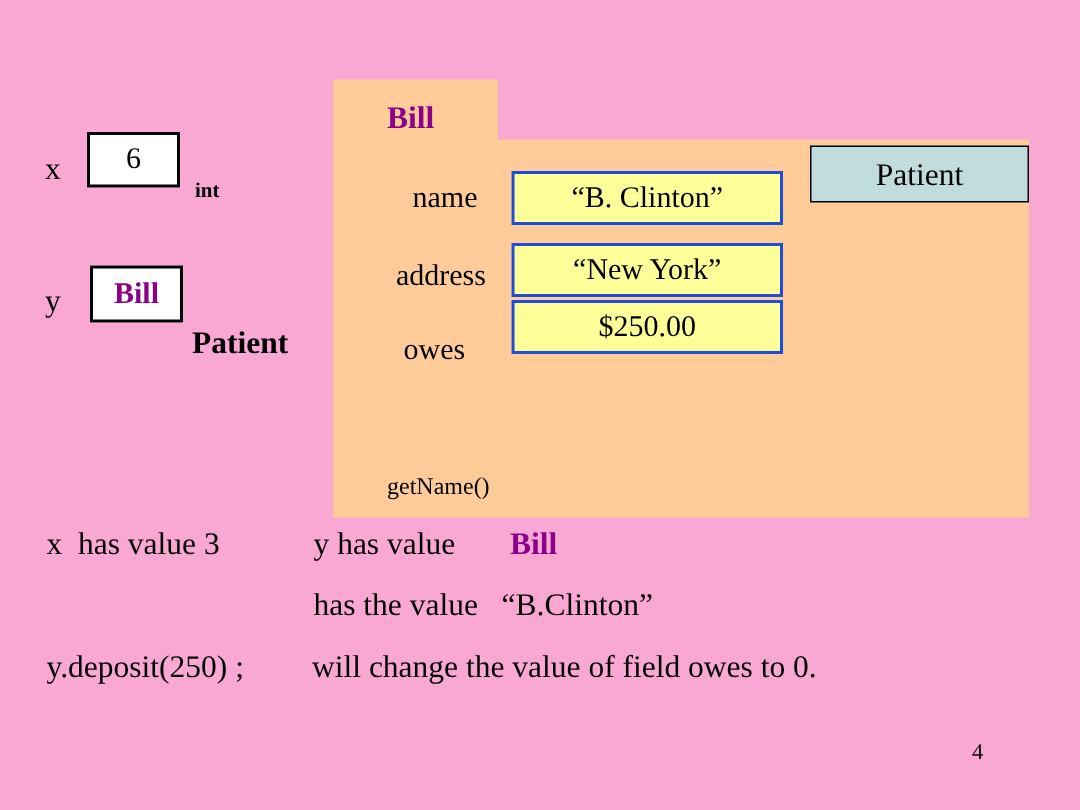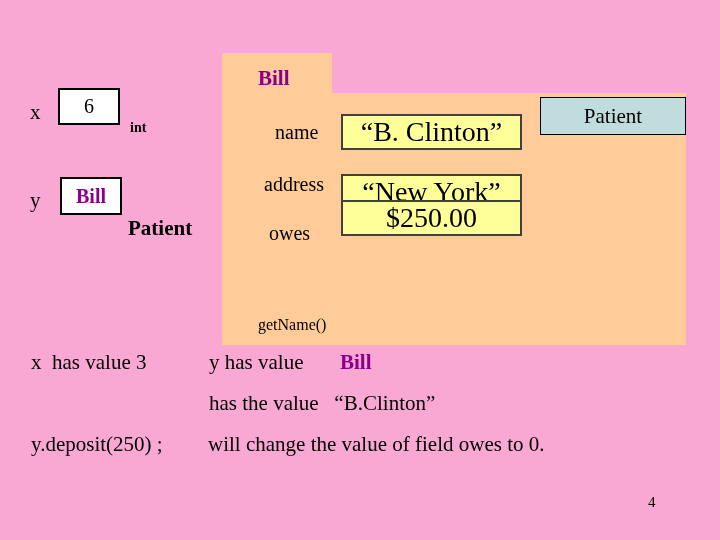"“B. Clinton”" .field-box { border: 2px solid #404040 -> 2px solid #1d4ed8; font-size: 28px -> 20px }
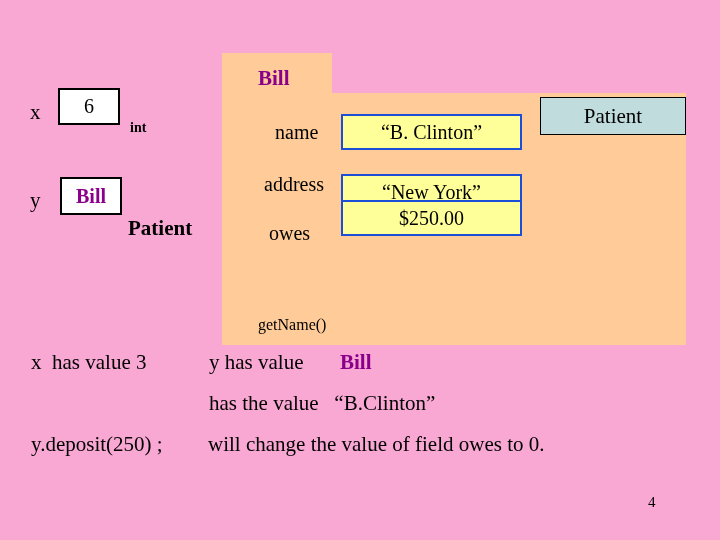"“New York”" .fb-address { margin-top: 12px -> none }
